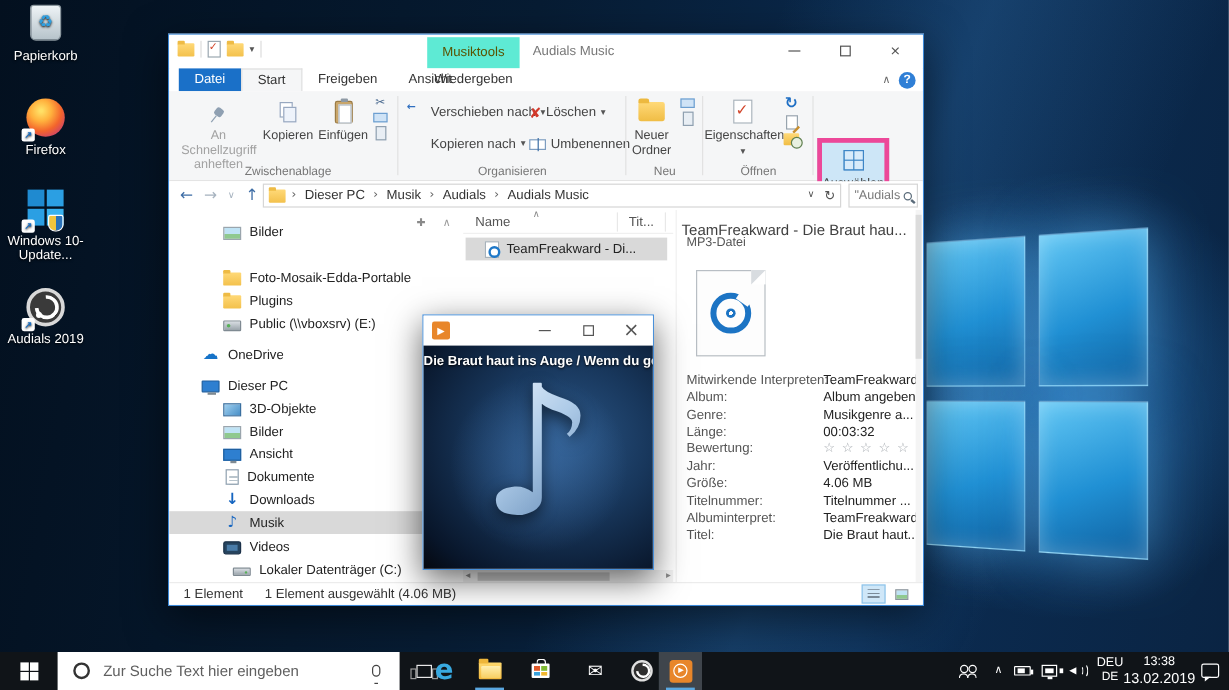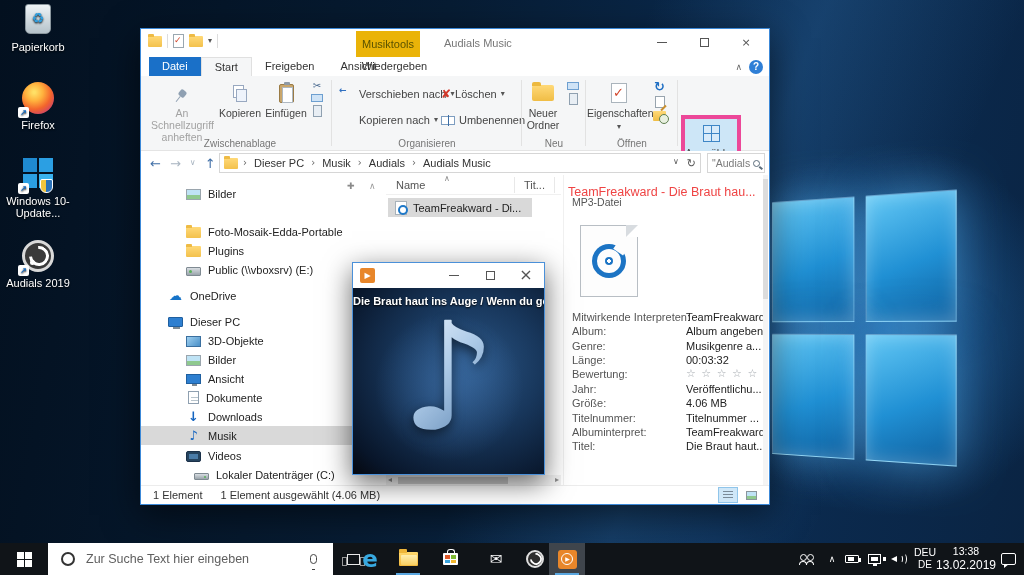"Musiktools" .tool-tab { background: #eab308 -> #5eead4; width: 64px -> 77px }
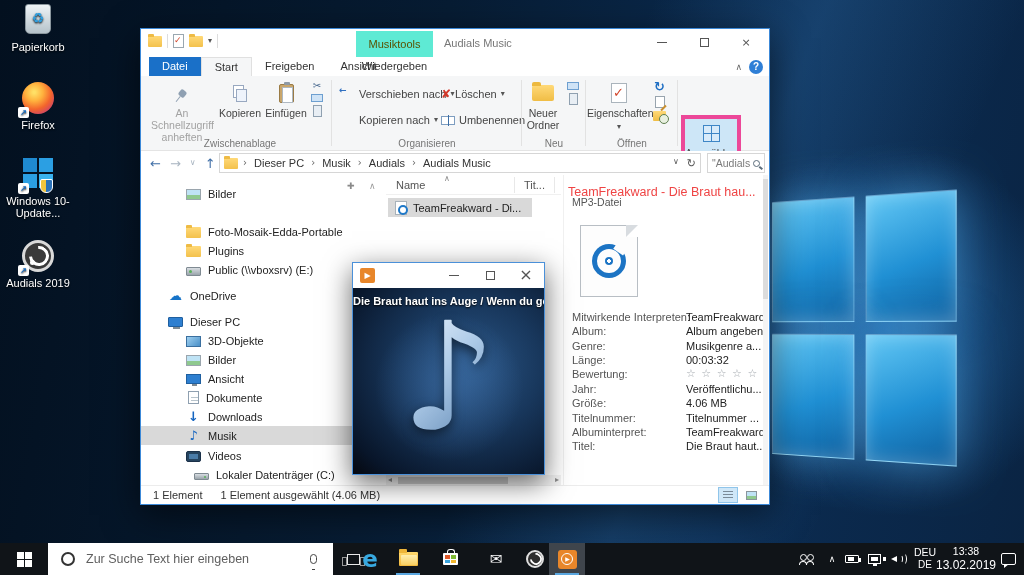"TeamFreakward - Die Braut hau..." .dt-title { color: #ef4444 -> #404040 }
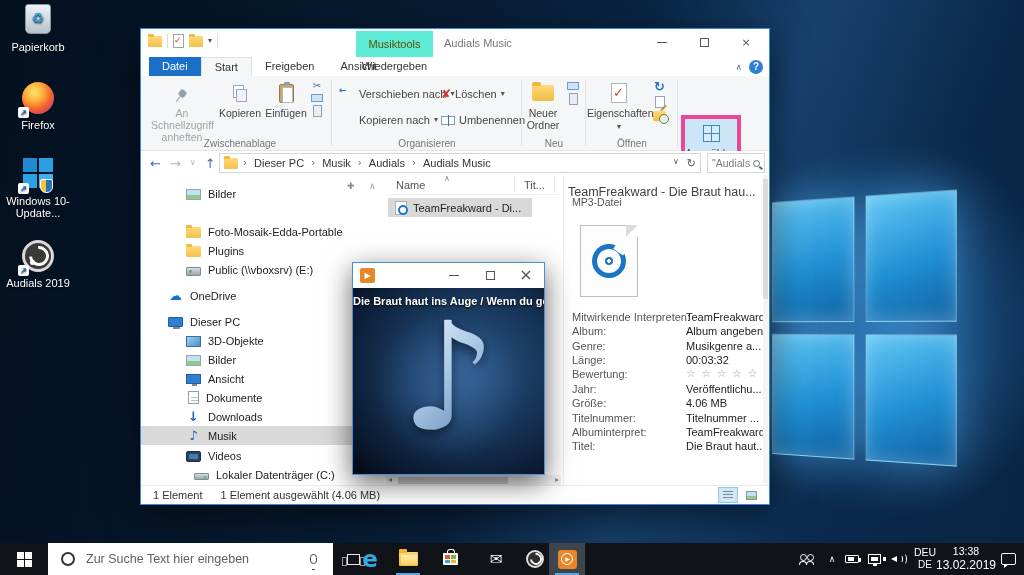"TeamFreakward - Di..." .fl-row { padding-left: 7px -> 16px; width: 144px -> 168px }
